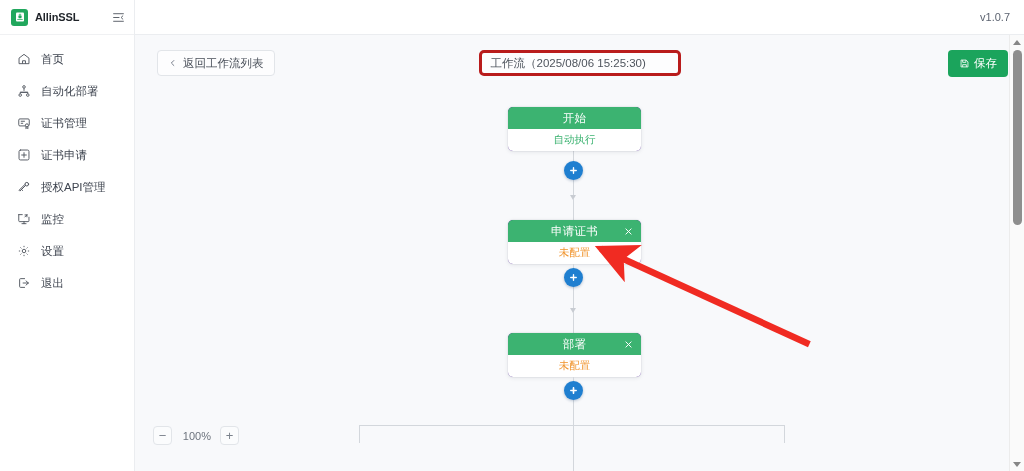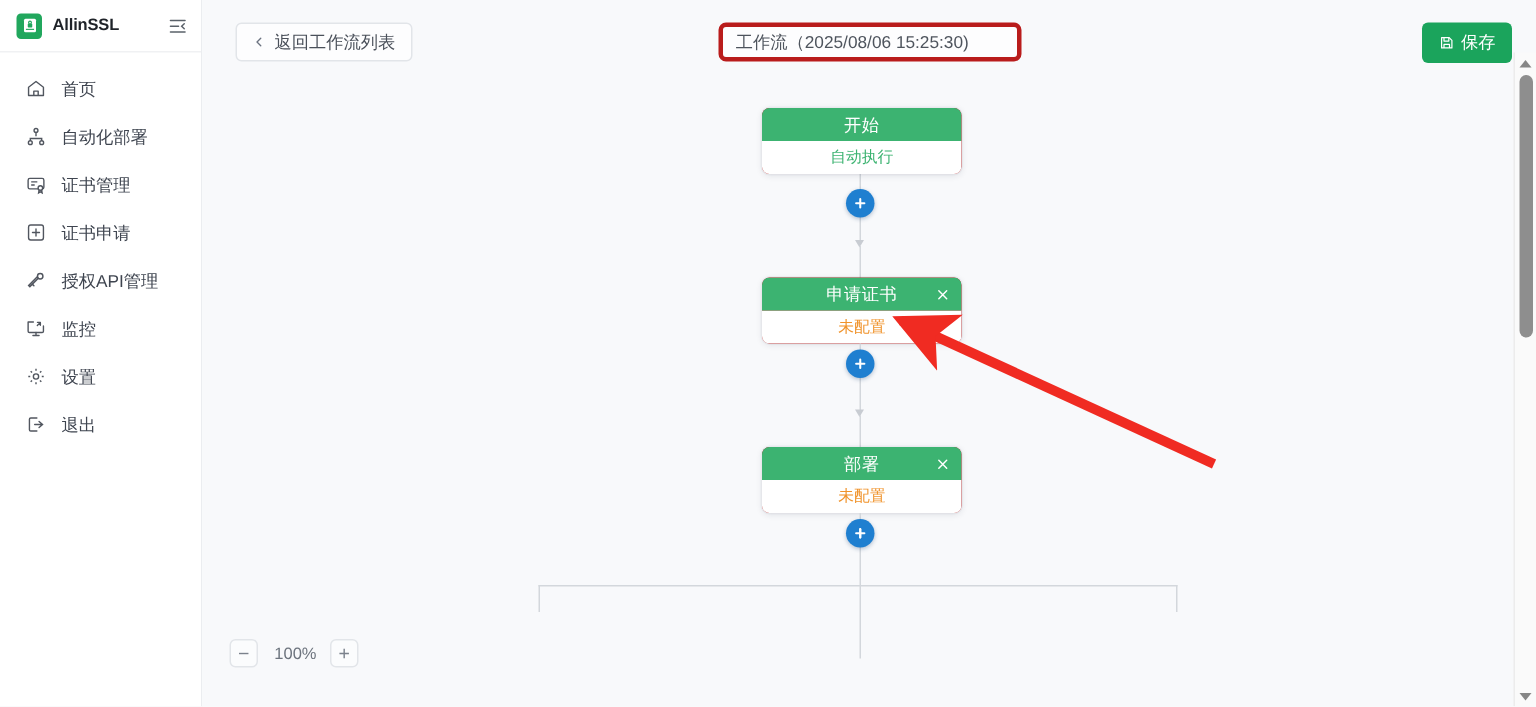"v1.0.7" div.topbar { html: none -> <div> <span>v1.0.7</span> </div> }
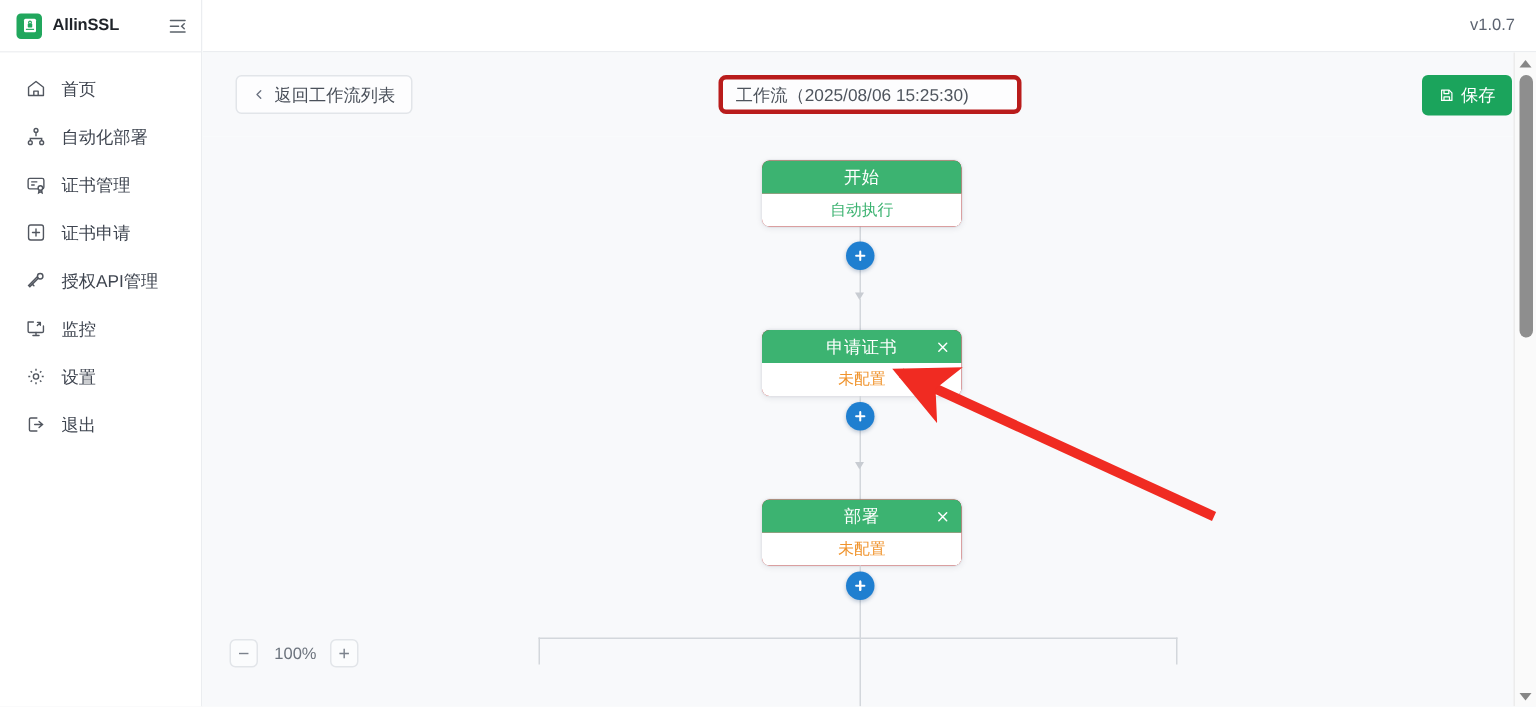"开始" .node { background: #b91c1c -> #4c1d95 }
